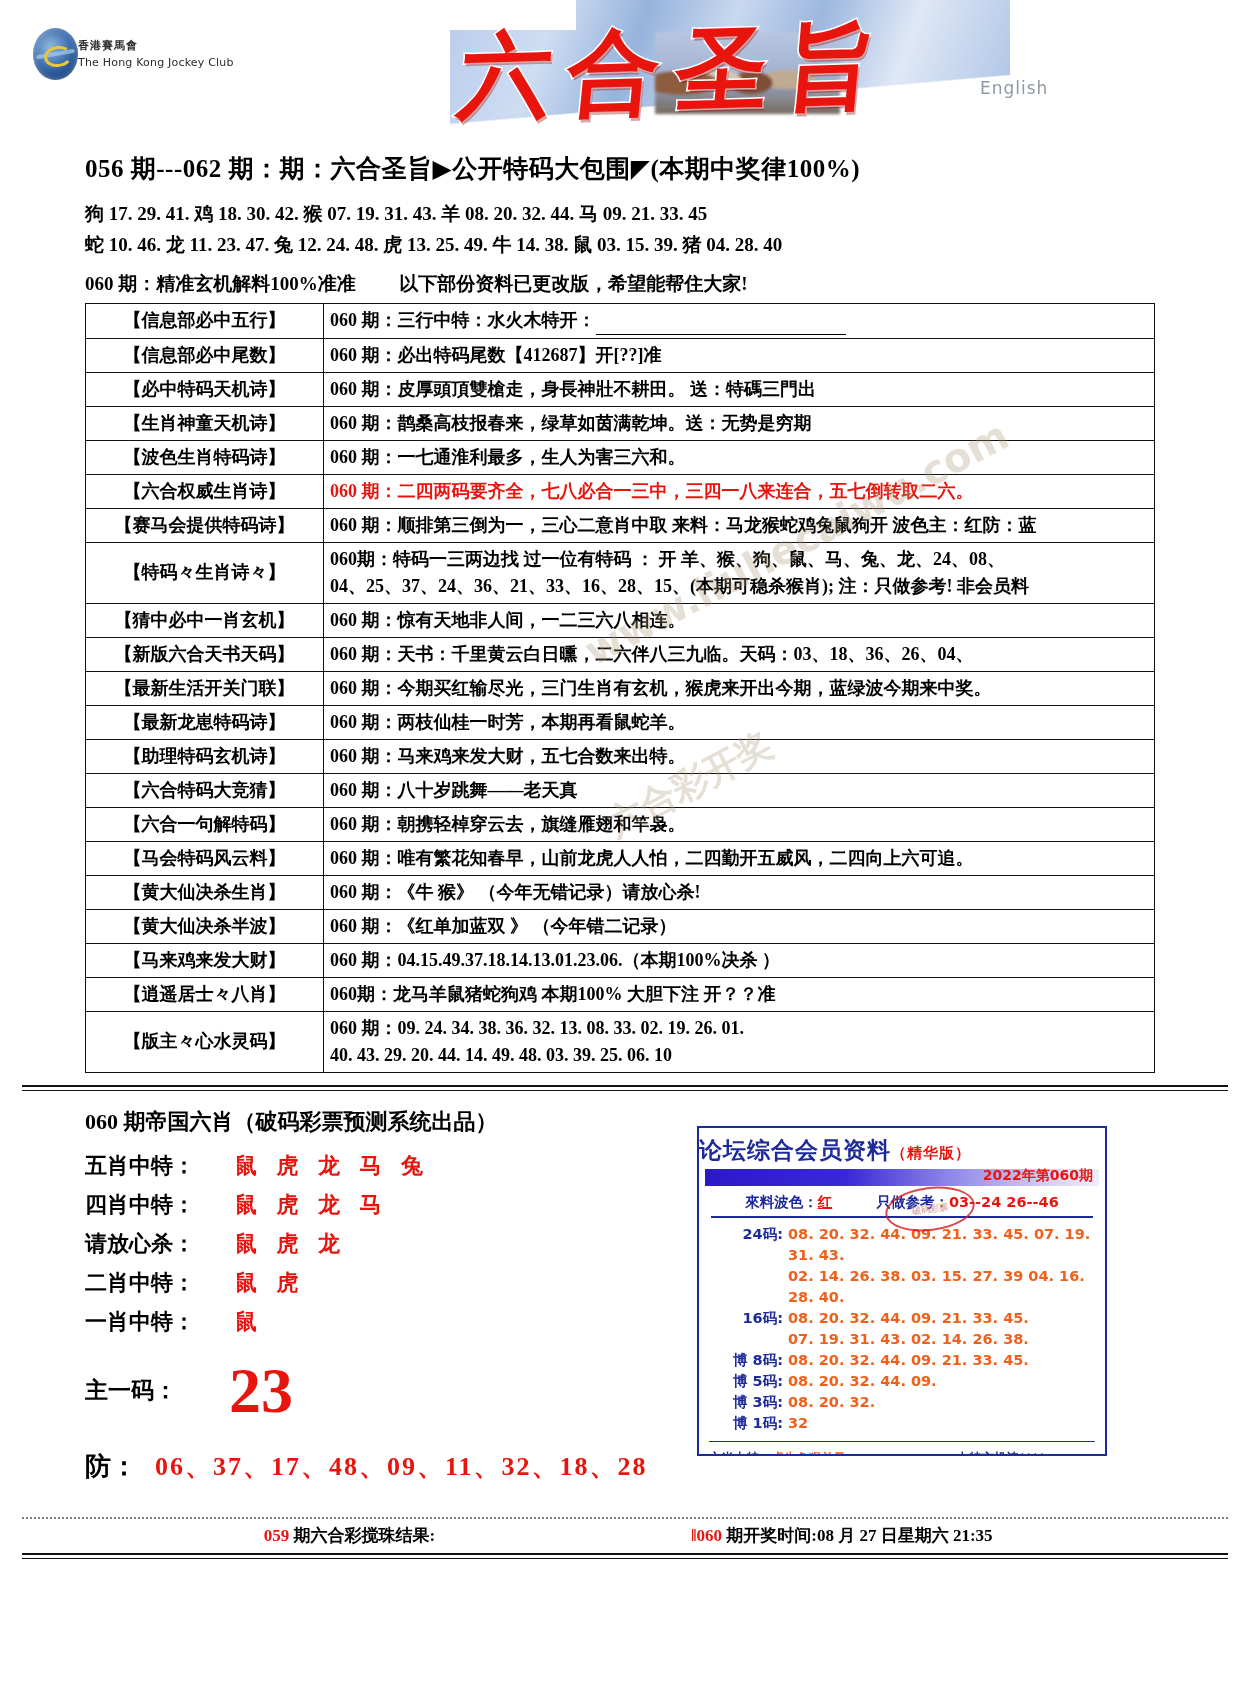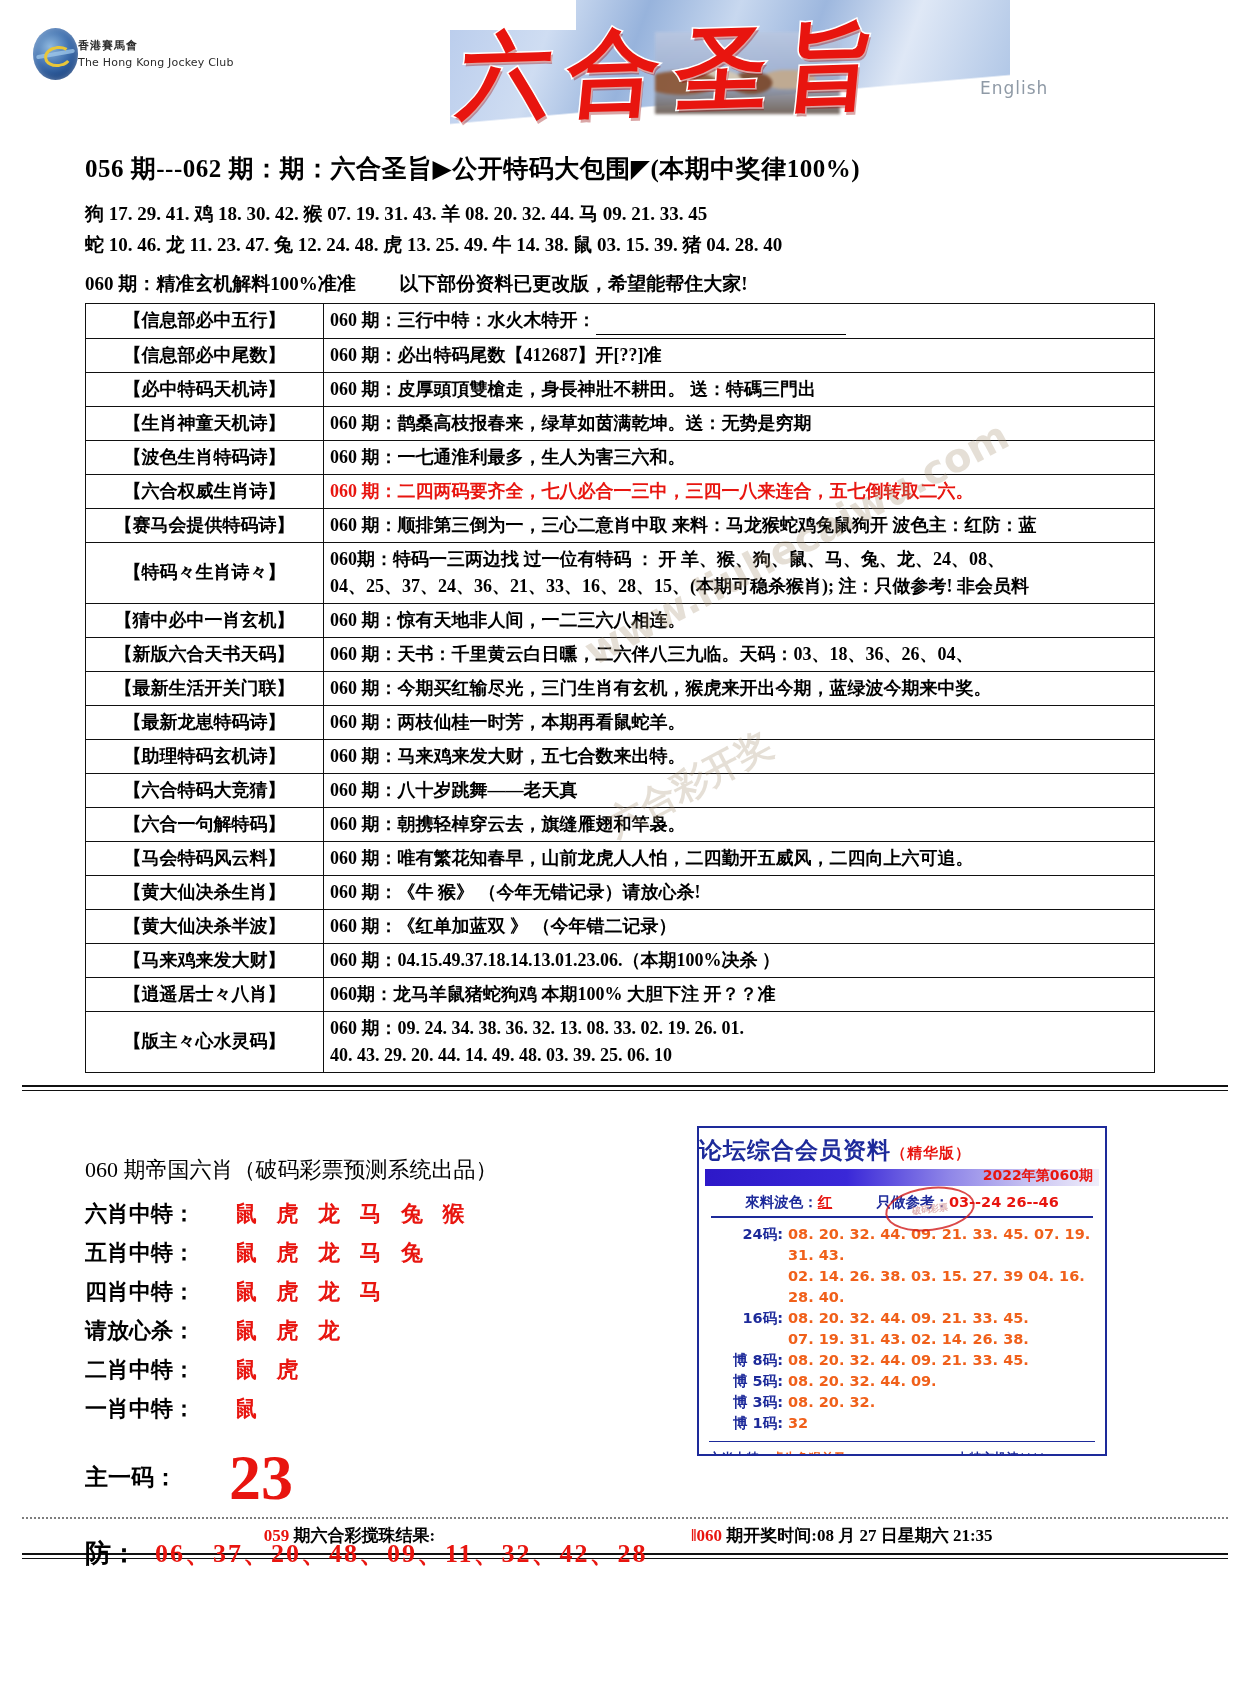"060 期帝国六肖（破码彩票预测系统出品）" .btitle { font-weight: normal -> bold; margin-top: 48px -> none }
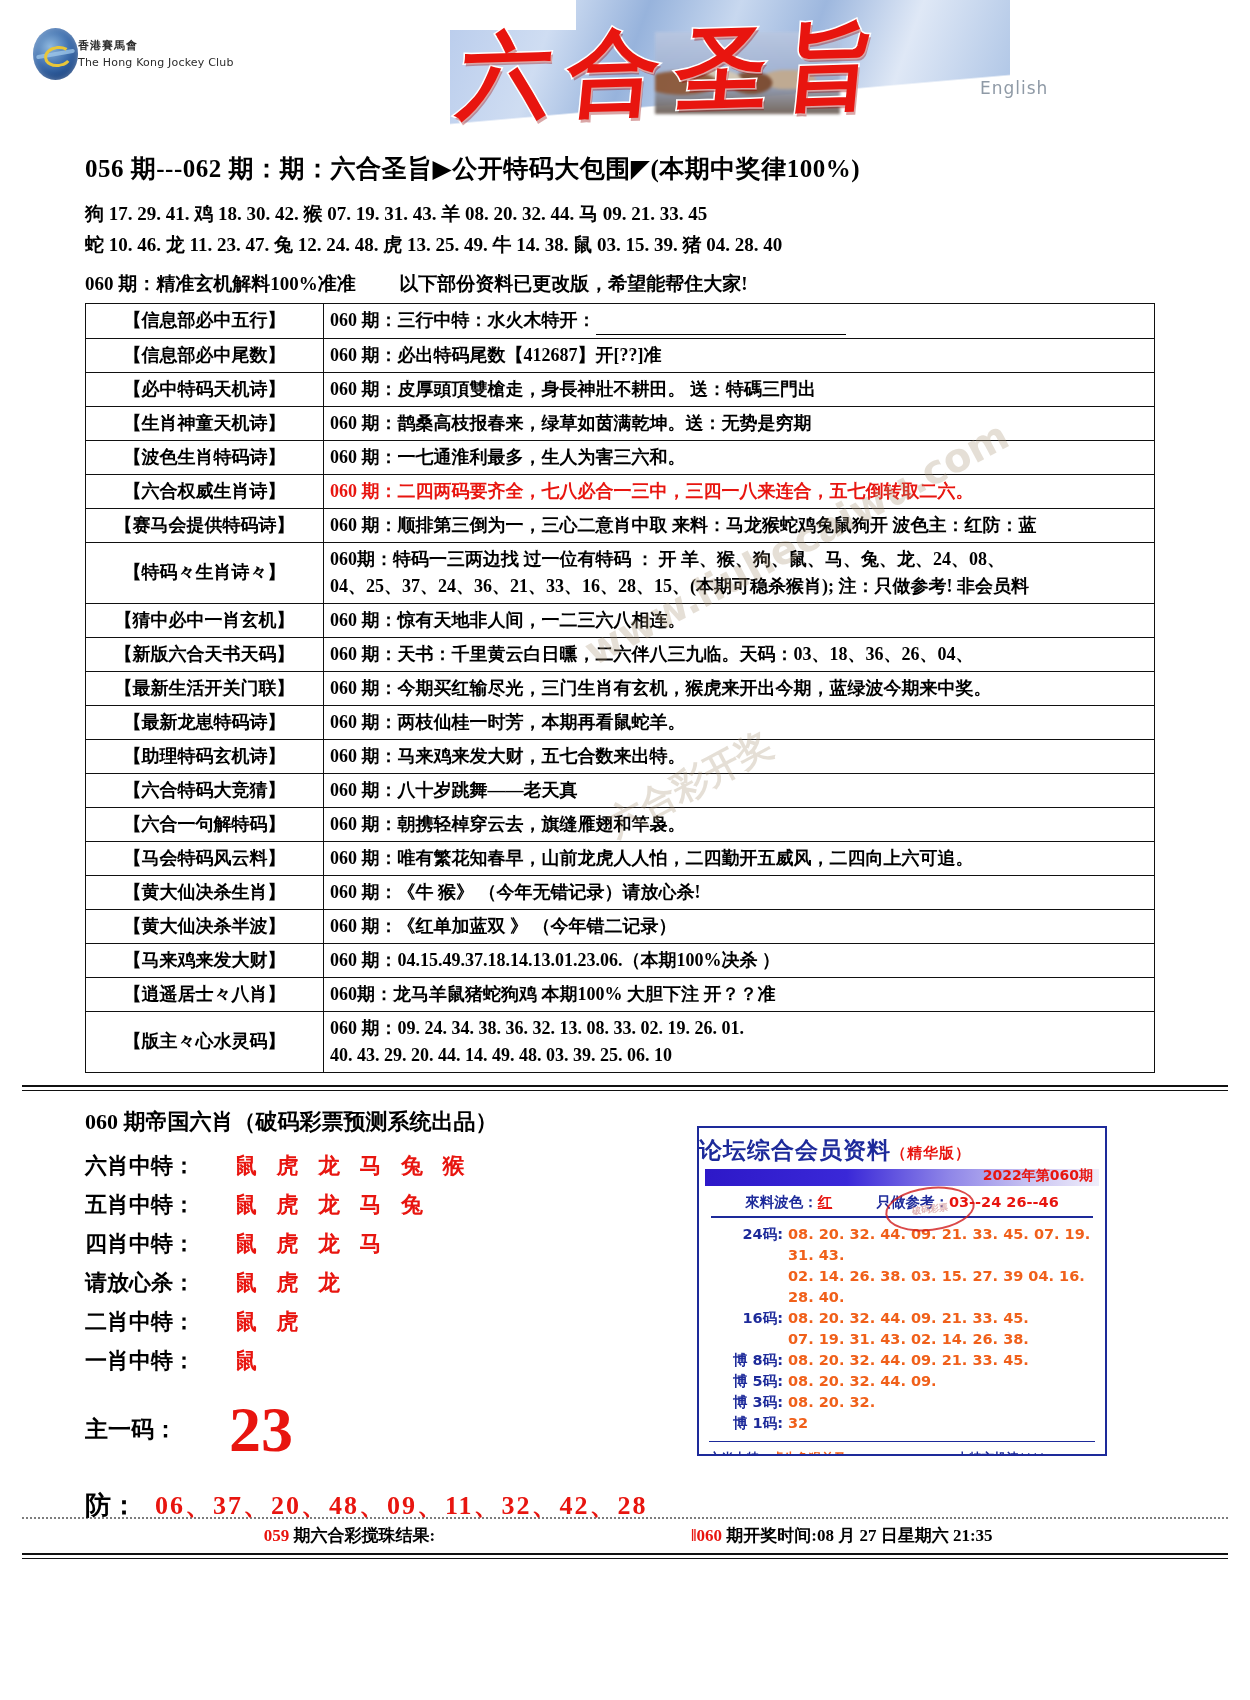"六肖中特： 鼠 虎 龙 马" div.brow { html: <div><span>六肖中特：</span><span>鼠 虎 龙 马 兔 猴</span></div> -> none }
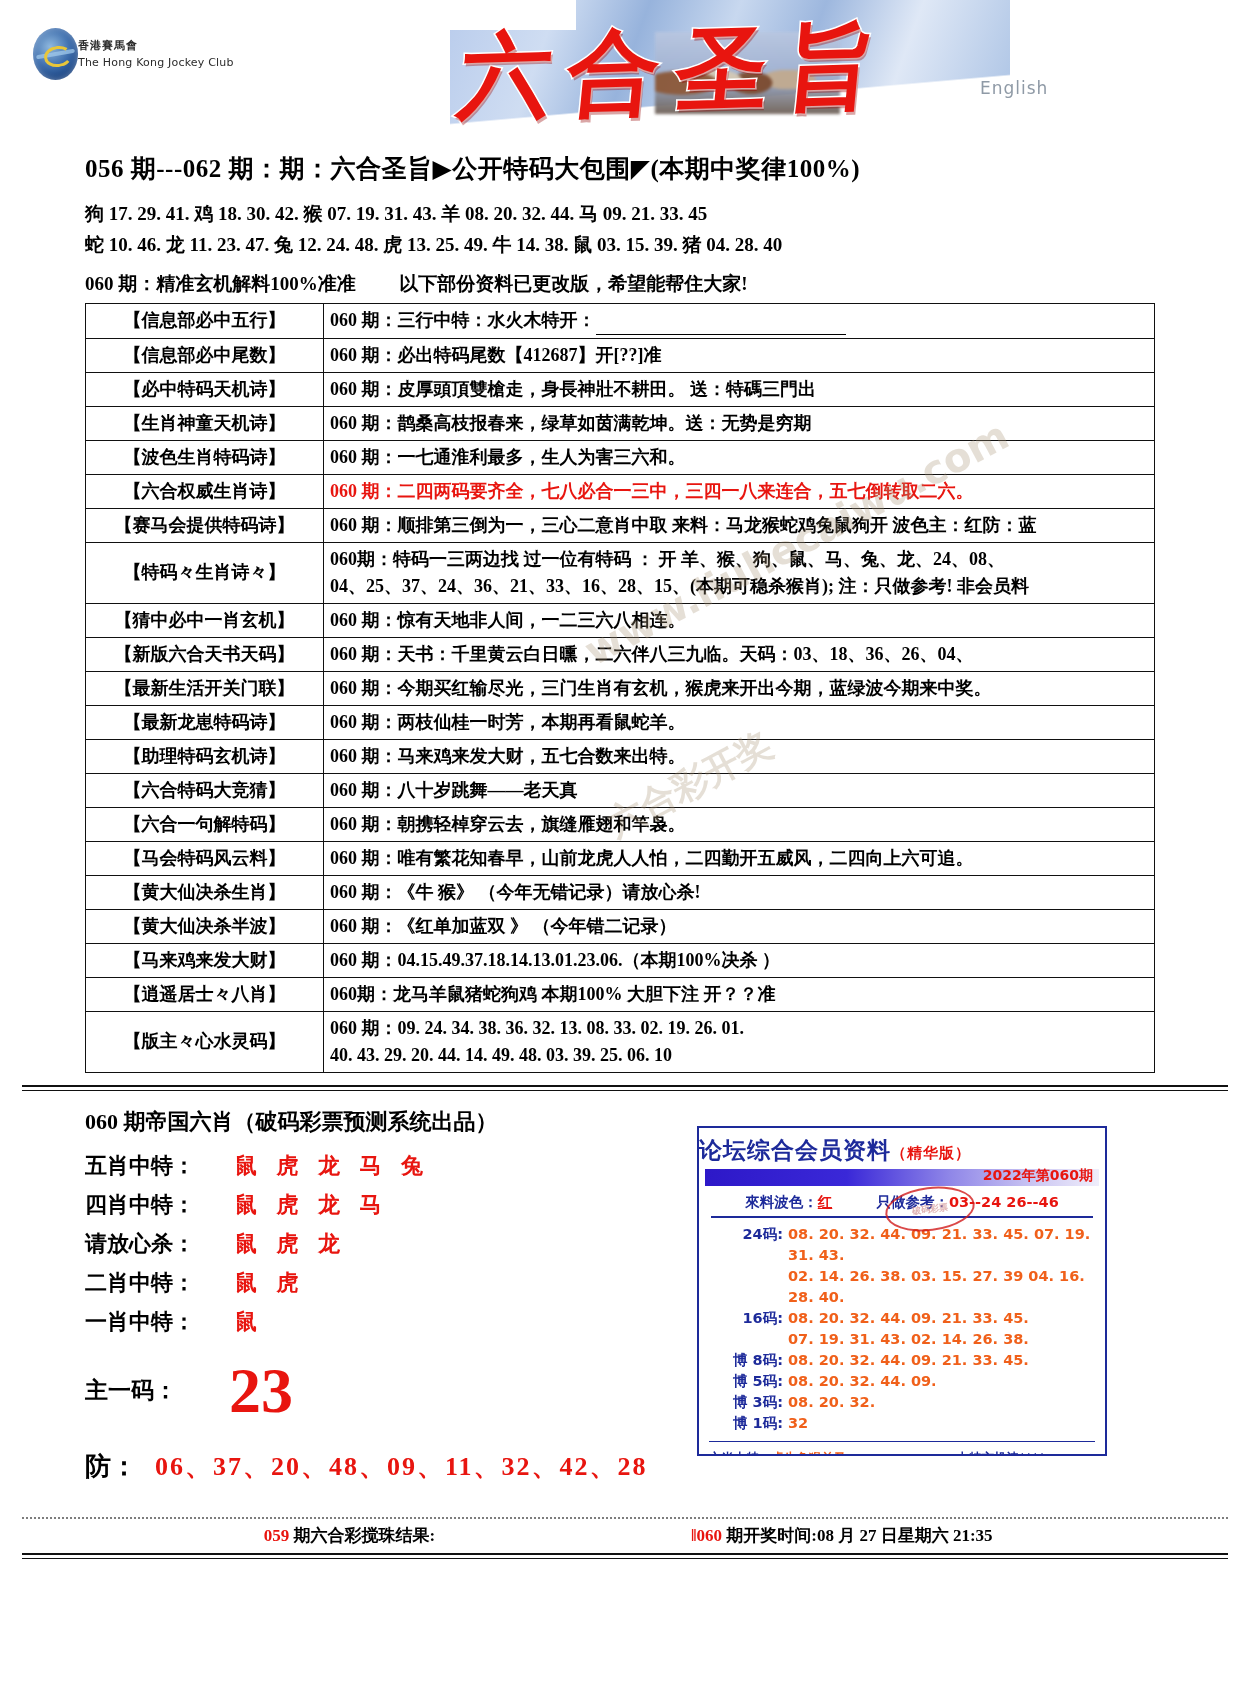"06、37、20、48、09、11、32、42、28" span.v { text: 20、48、09、11、32、42 -> 17、48、09、11、32、18 }
